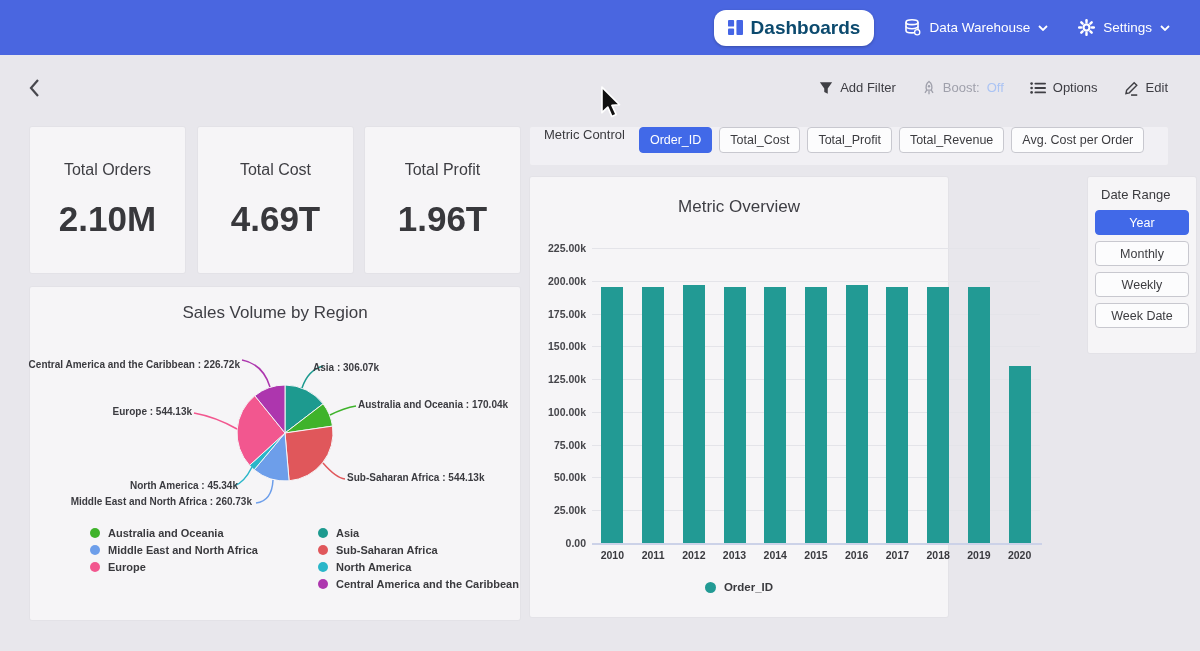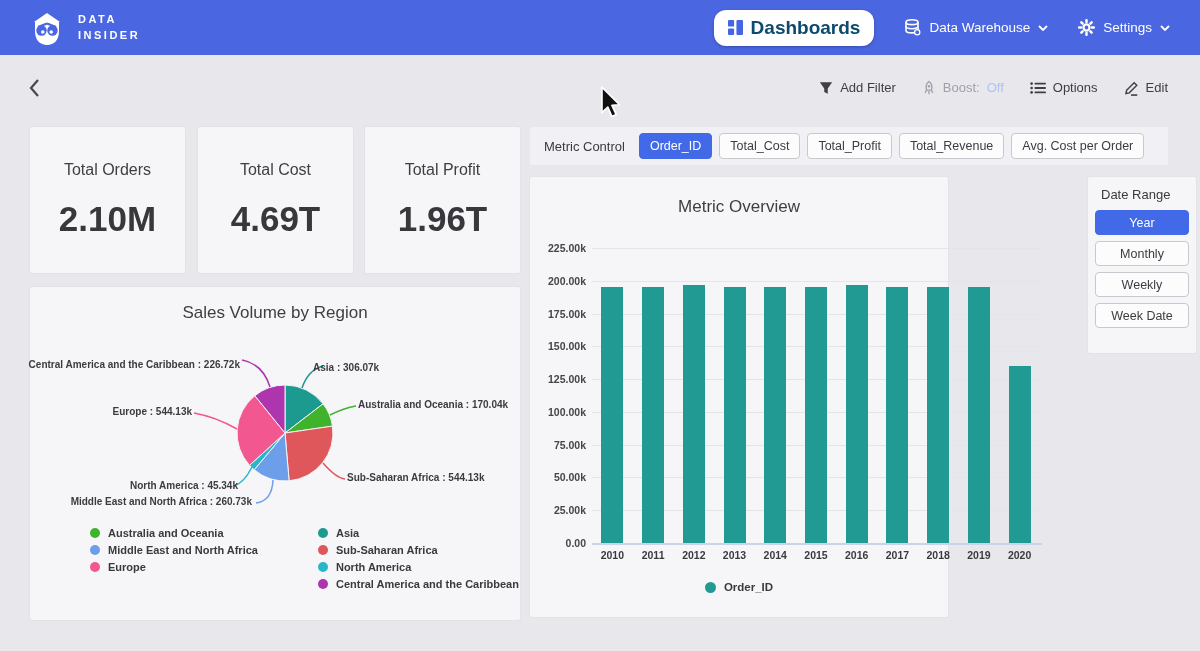"DATA" div.brand { html: <div> <svg> <path></path> <path></path> <circle></circle> <circle></circle> <circle></circle> <circle></circle> <path></path> </svg> <div> <div>DATA</div> <div>INSIDER</div> </div> </div> -> none }
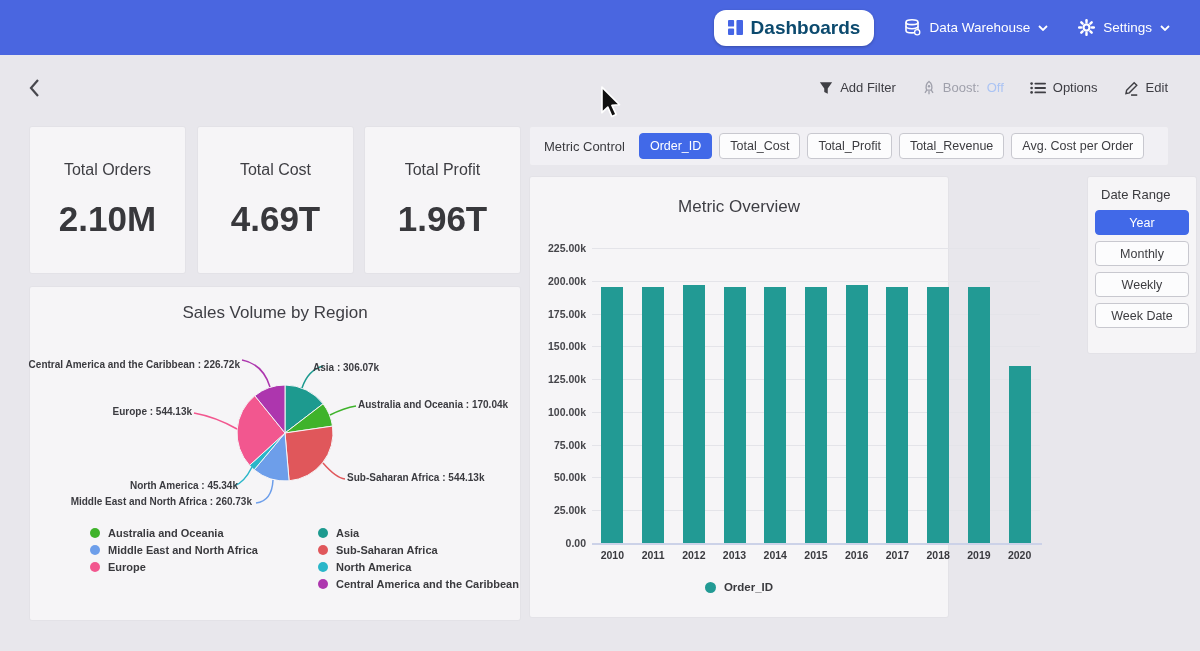"Metric Control" .metric-strip { align-items: center -> none }
